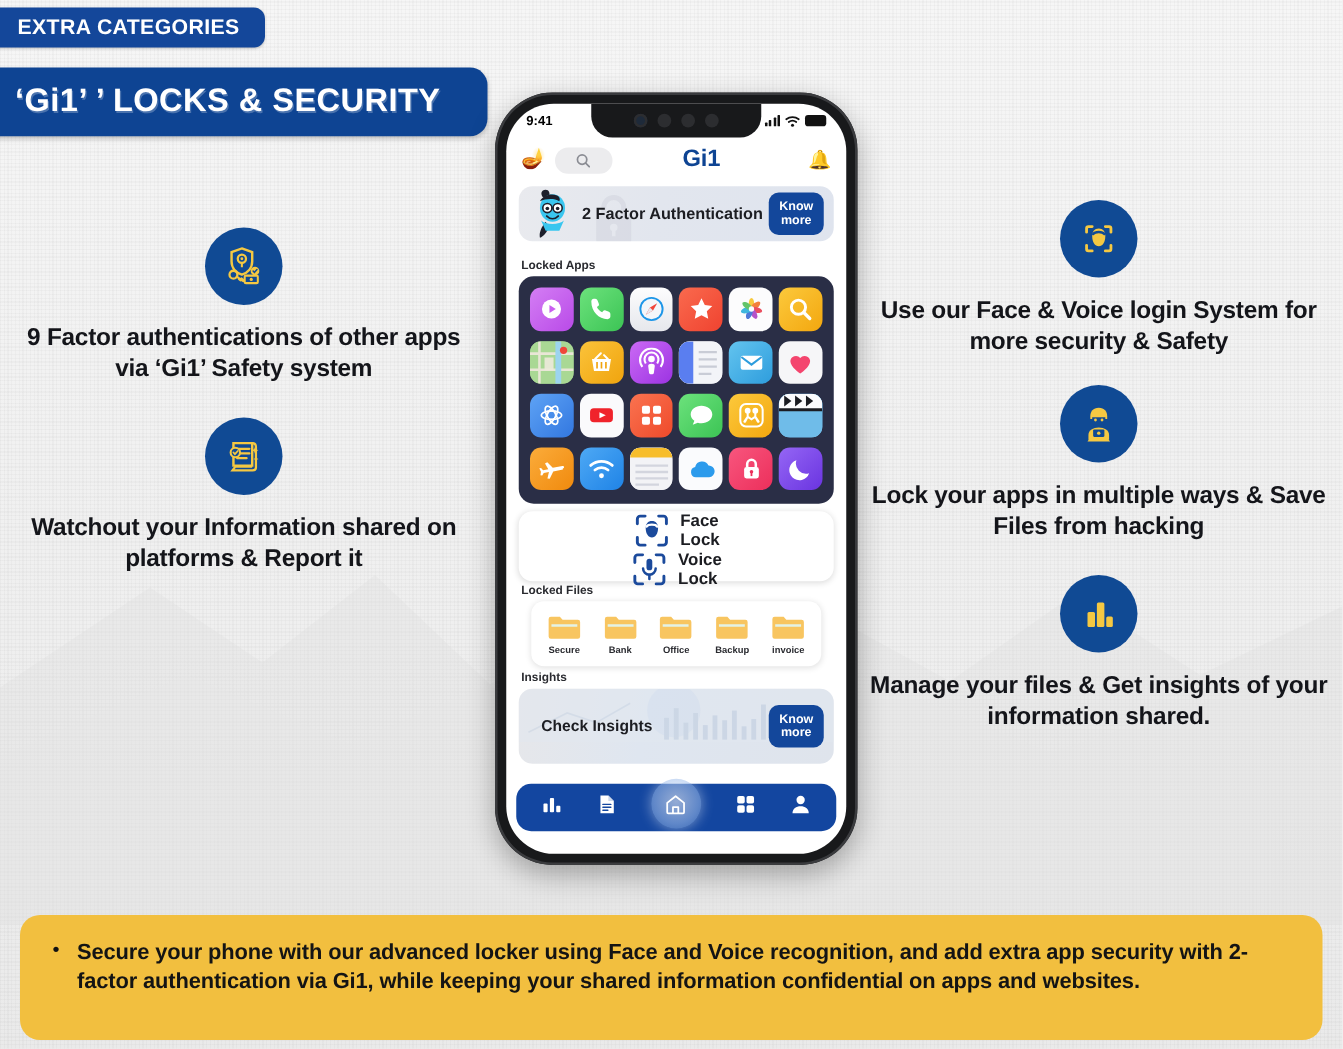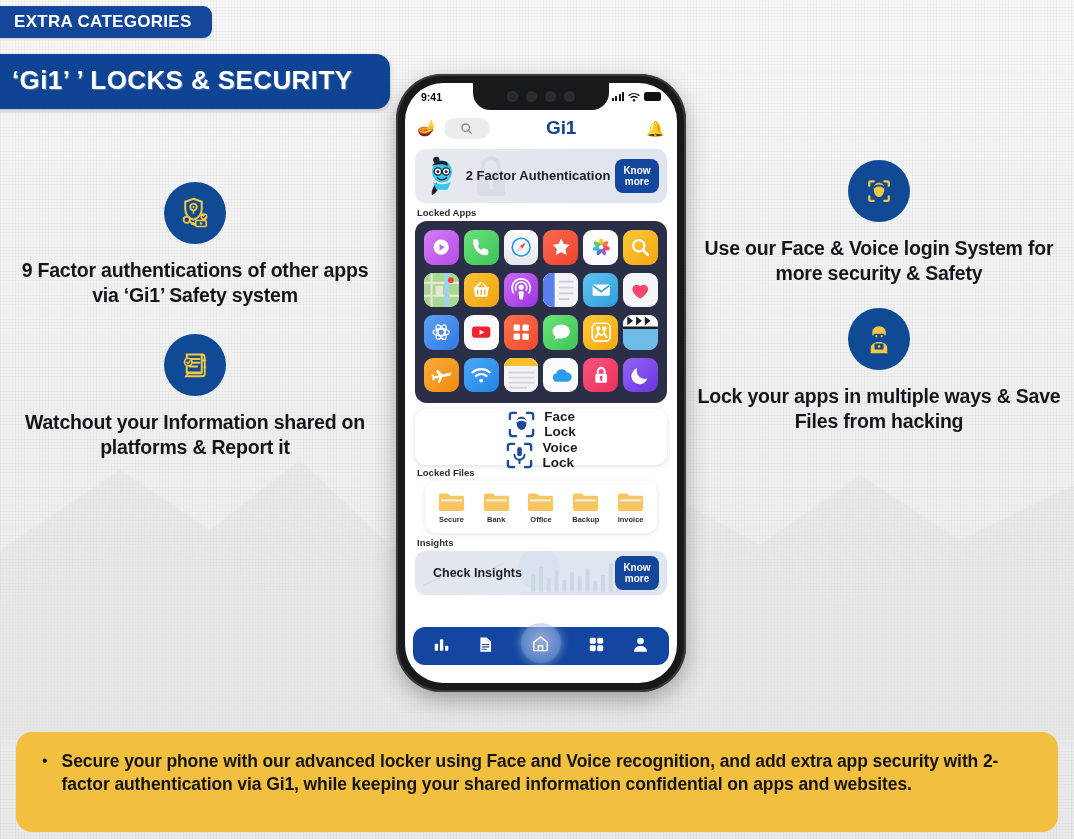"2 Factor Authentication" .promo { height: 54px -> 44px }
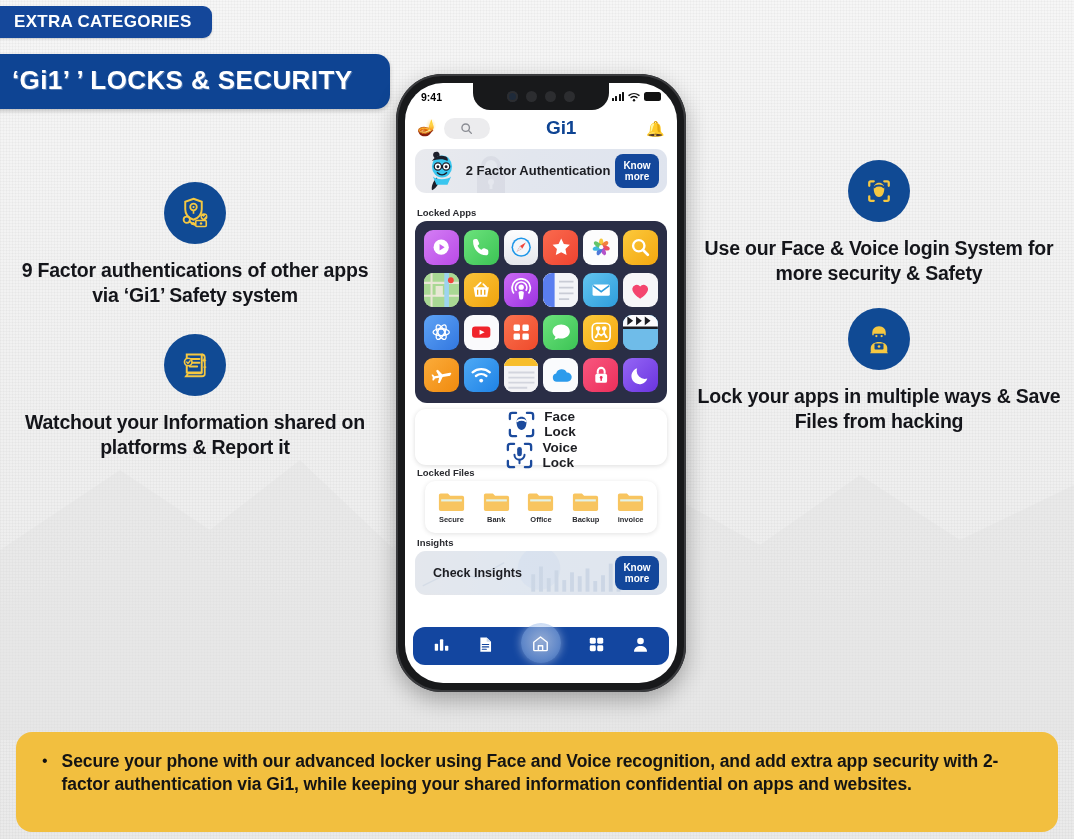"Manage your files & Get" div.feature { html: none -> <div> <div> <svg> <rect></rect> <rect></rect> <rect></rect> </svg> </div> <div>Manage your files &amp; Get insights of your information shared.</div> </div> }
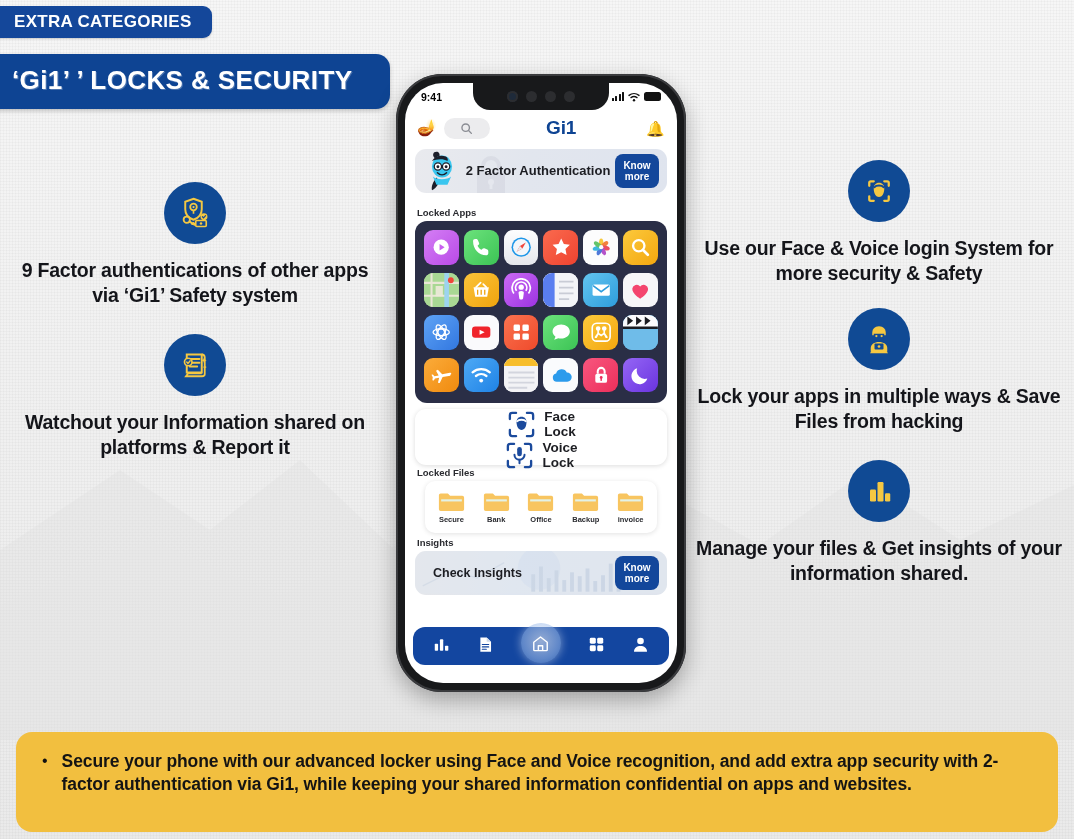"Check Insights" .insights { height: 44px -> 60px }
